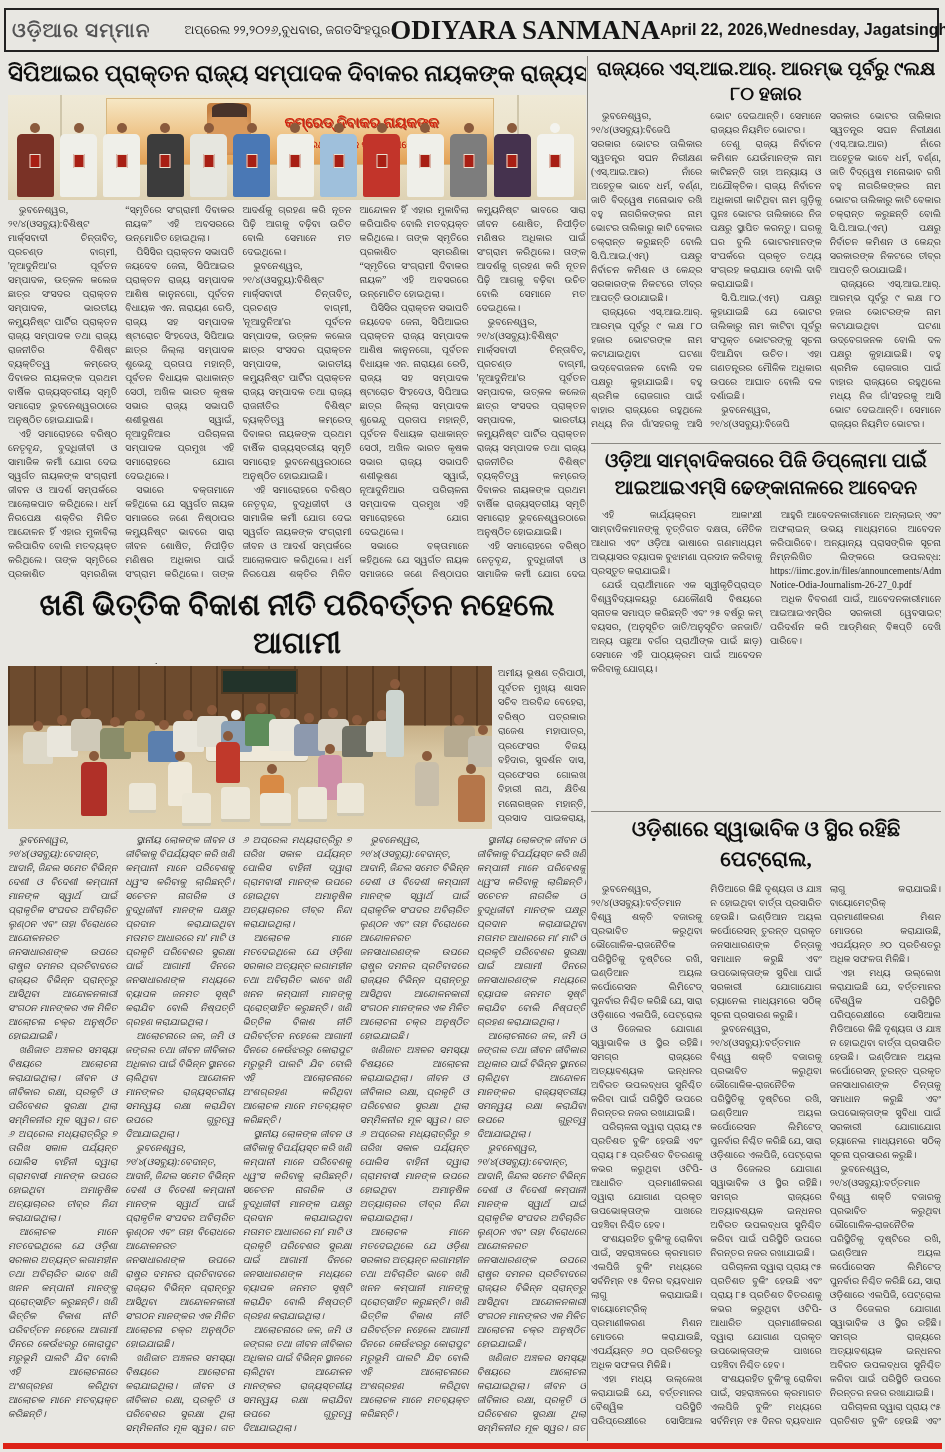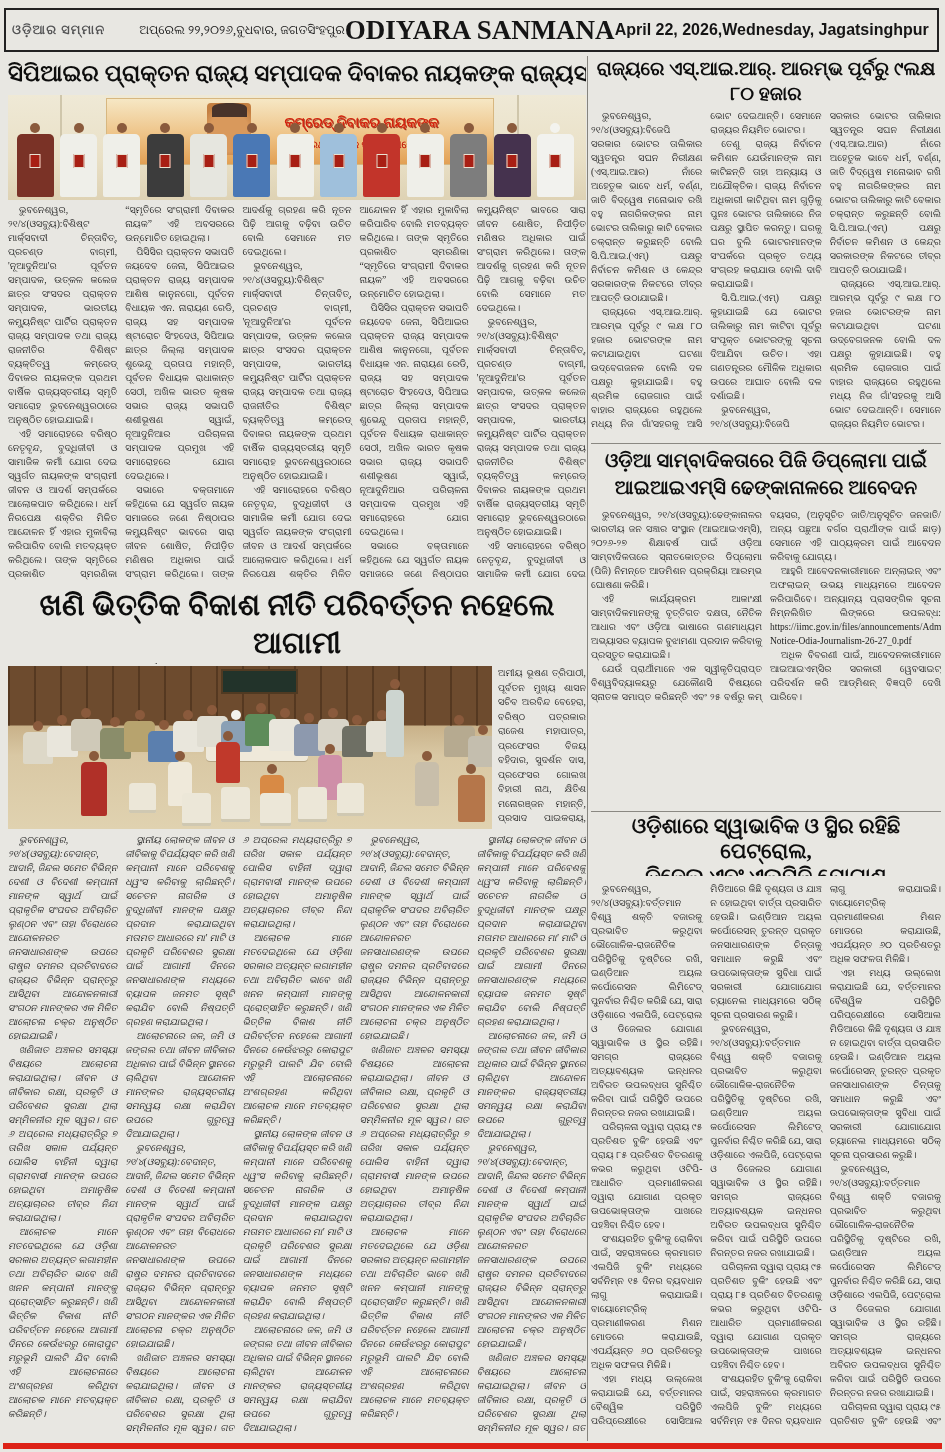"ଓଡ଼ିଆର ସମ୍ମାନ" .logo { font-size: 13px -> 20px }
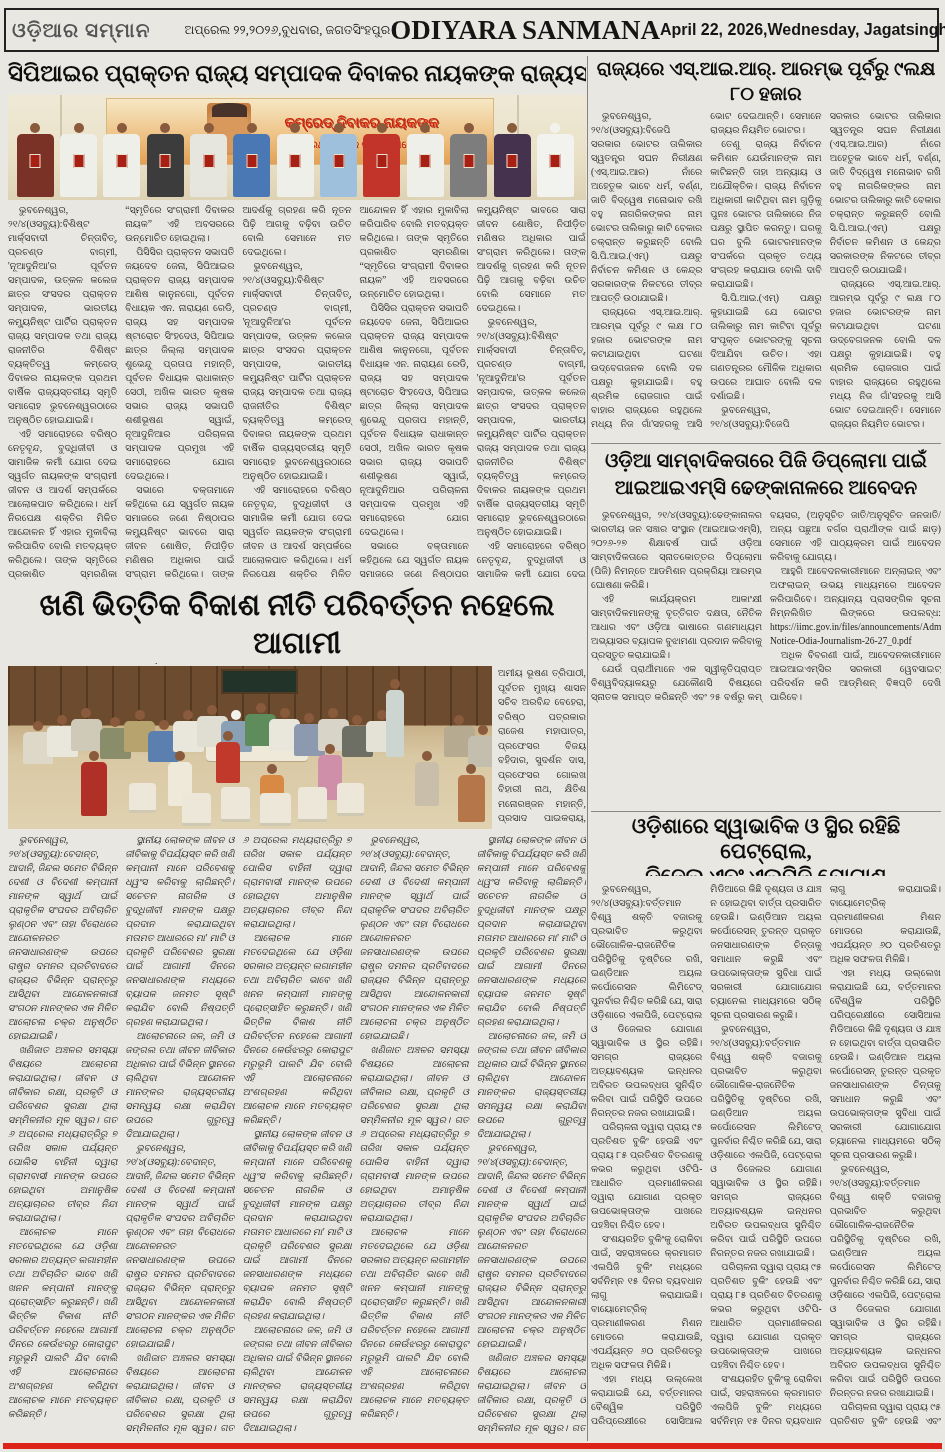"ଭୁବନେଶ୍ୱର, ୨୧/୪(ଓସବ୍ୟୁ):ଢେଙ୍କାନାଳର" p { html: <p>ଭୁବନେଶ୍ୱର, ୨୧/୪(ଓସବ୍ୟୁ):ଢେଙ୍କାନାଳର ଭାରତୀୟ ଜନ ସଞ୍ଚାର ସଂସ୍ଥାନ (ଆଇଆଇଏମ୍‌ସି), ୨୦୨୬-୨୭ ଶିକ୍ଷାବର୍ଷ ପାଇଁ ଓଡ଼ିଆ ସାମ୍ବାଦିକତାରେ ସ୍ନାତକୋତ୍ତର ଡିପ୍ଲୋମା (ପିଜି) ନିମନ୍ତେ ଆଡମିଶନ ପ୍ରକ୍ରିୟା ଆରମ୍ଭ ଘୋଷଣା କରିଛି।</p> -> none }
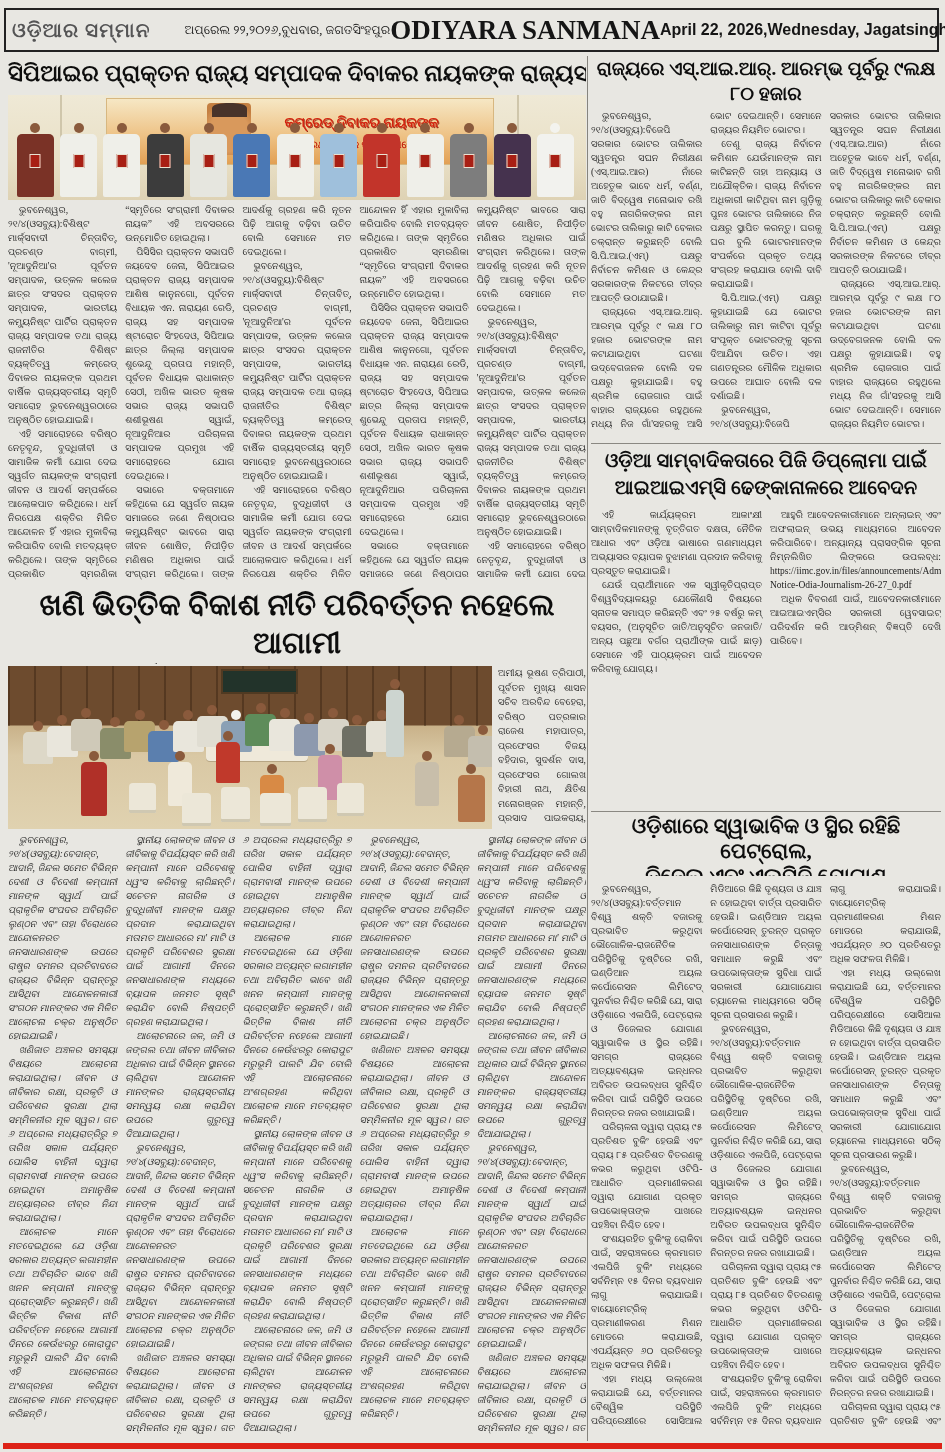"ଓଡ଼ିଶାରେ ସ୍ୱାଭାବିକ ଓ ସ୍ଥିର ରହିଛି" #hlE { line-height: 25px -> 30px }
